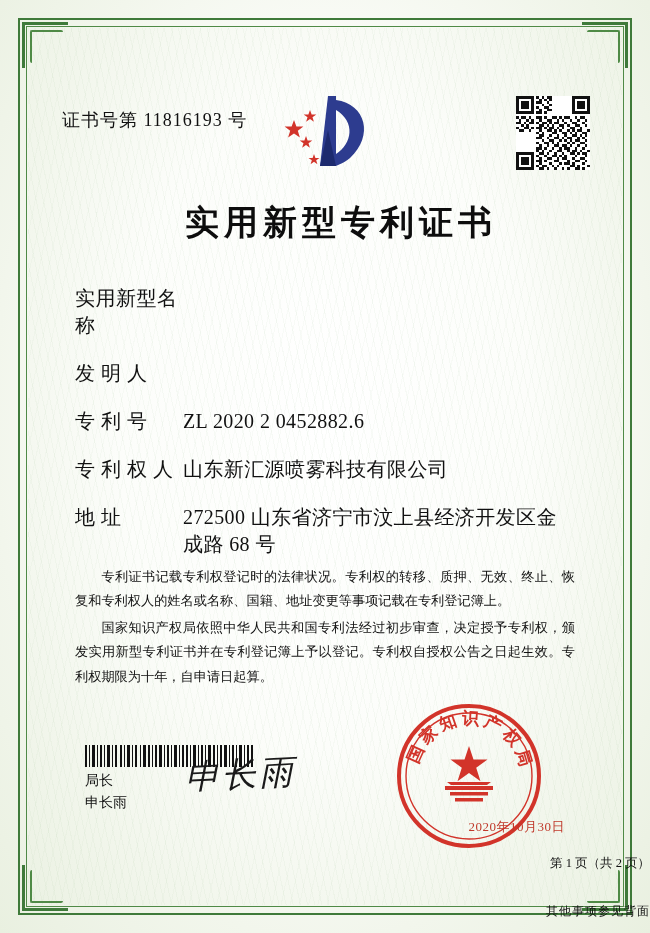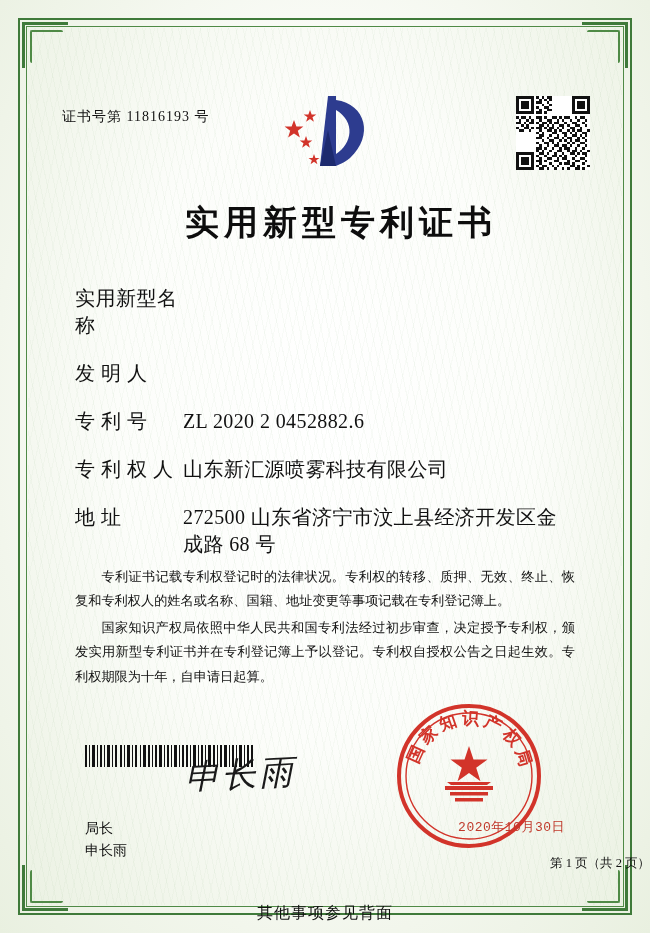"证书号第 11816193 号" .cert-no { font-size: 14px -> 18px }
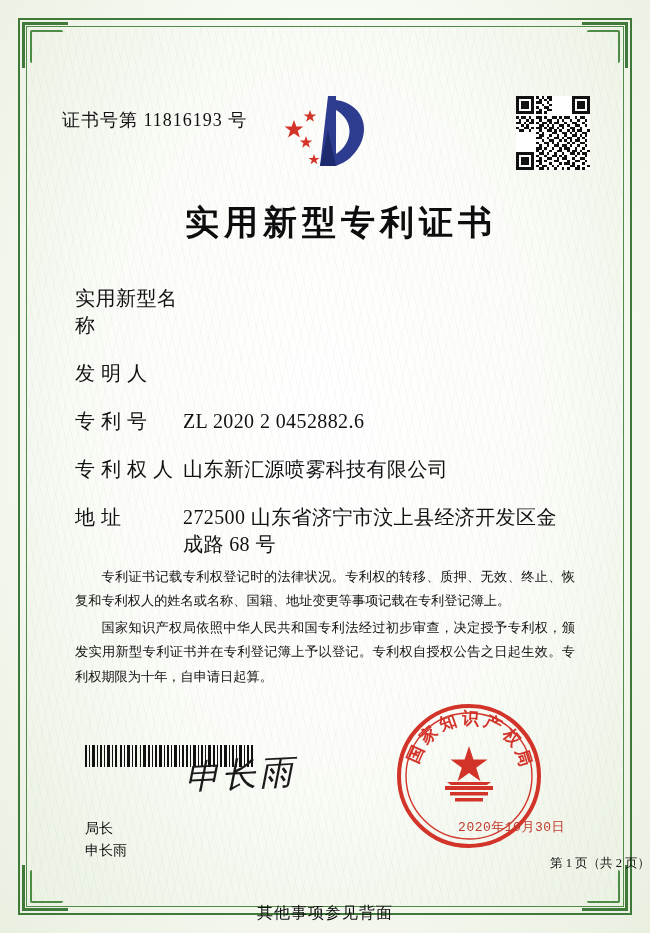"局长" .sig-block { margin-top: 48px -> none }
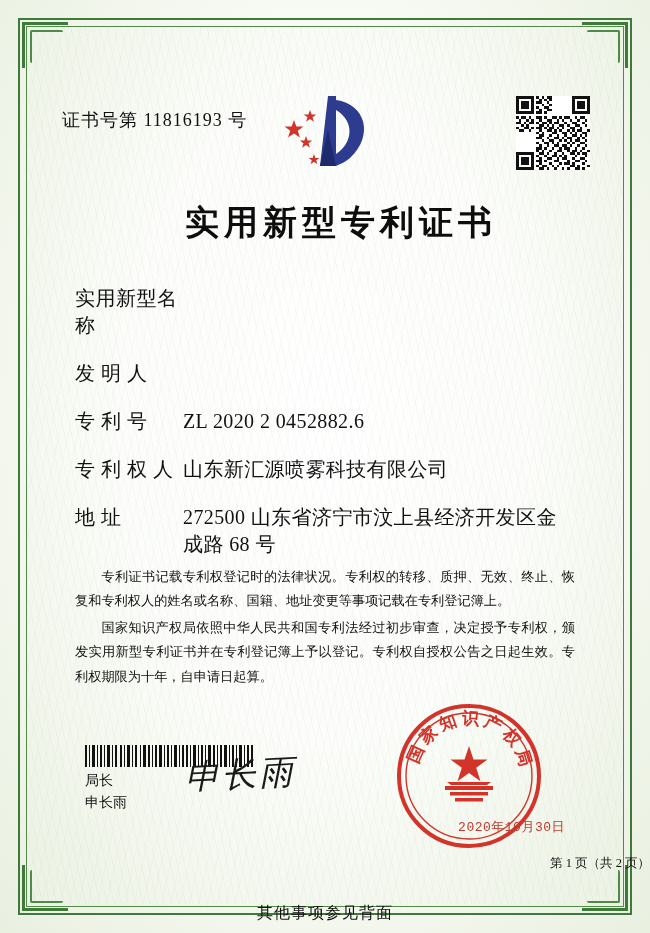"2020年10月30日" .seal-date { font-family: Liberation Mono, monospace -> Liberation Serif, serif }
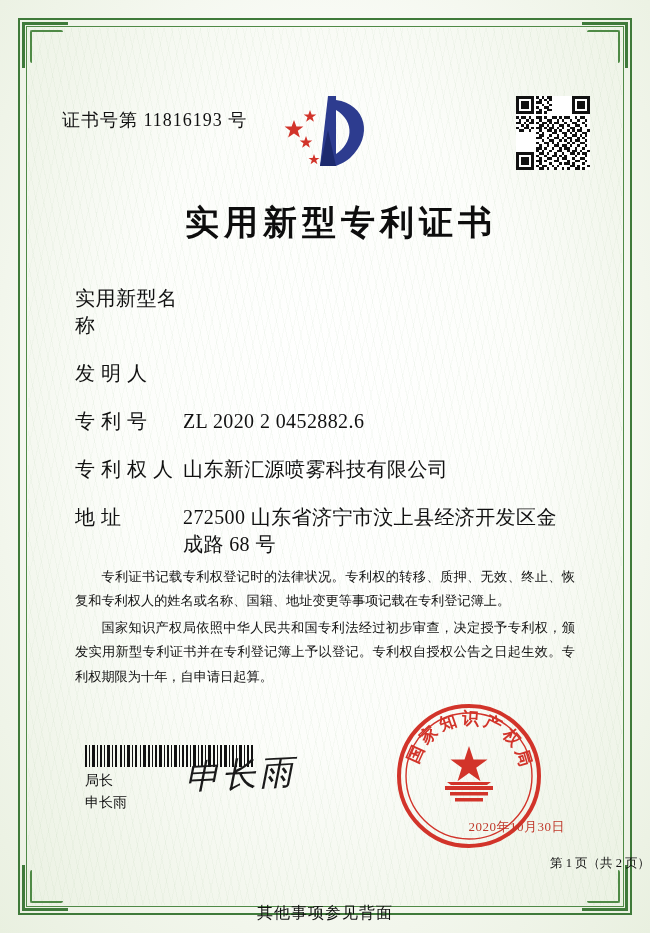"其他事项参见背面" .footer-note { font-size: 16px -> 12px; text-align: center -> right }
